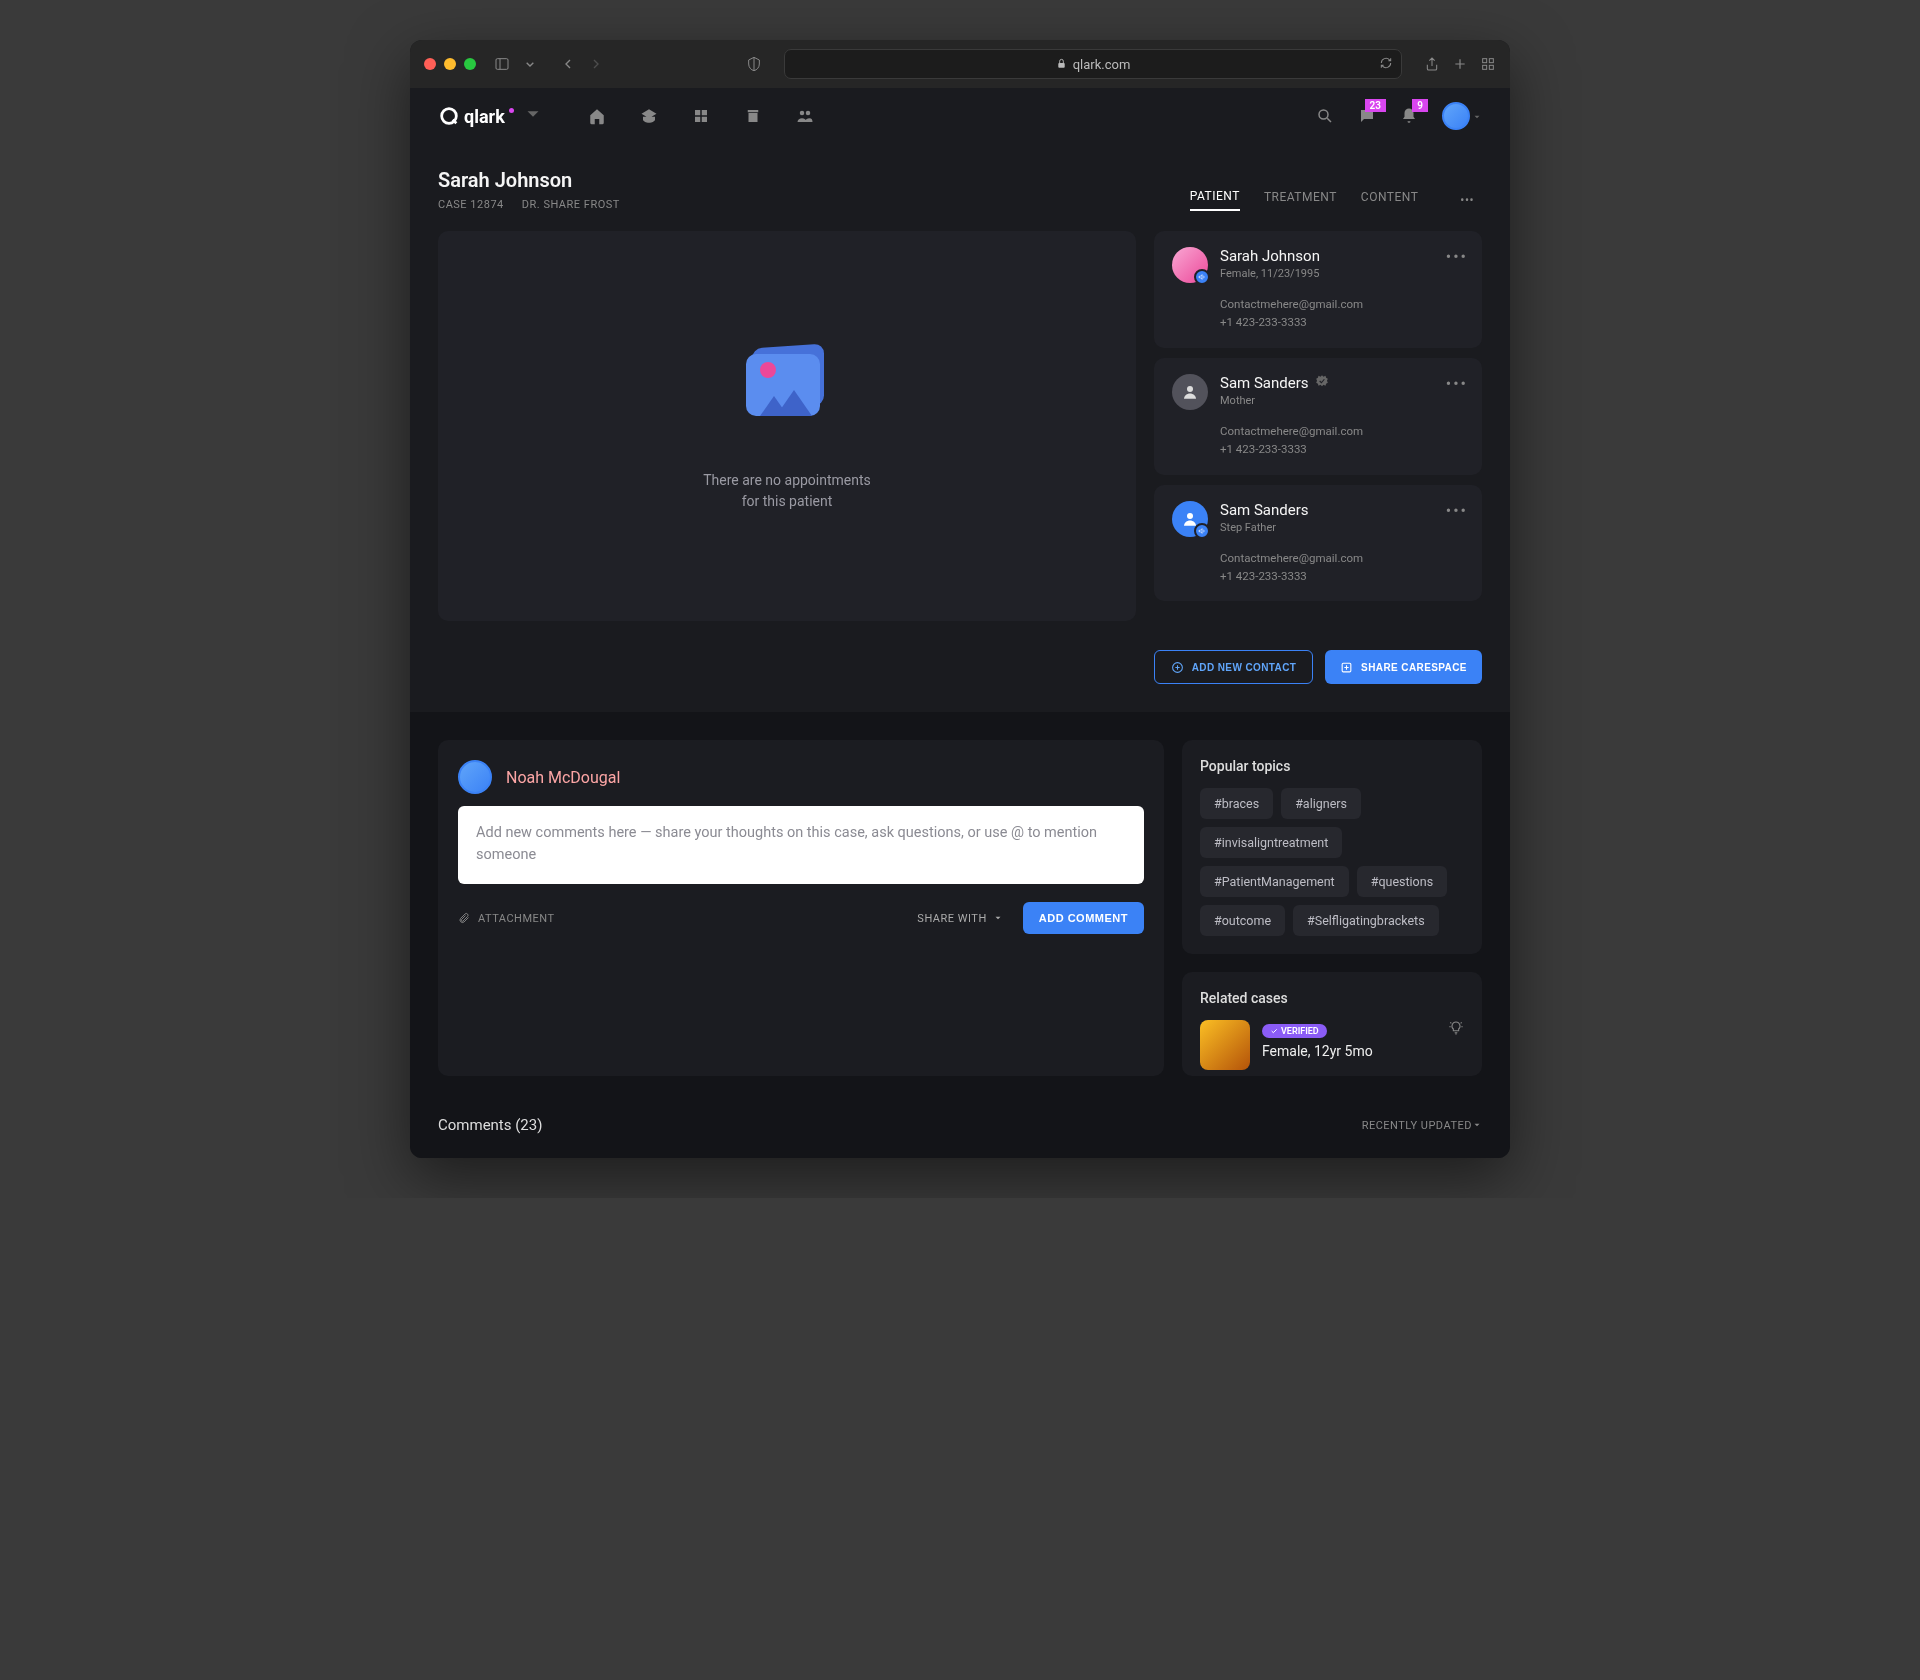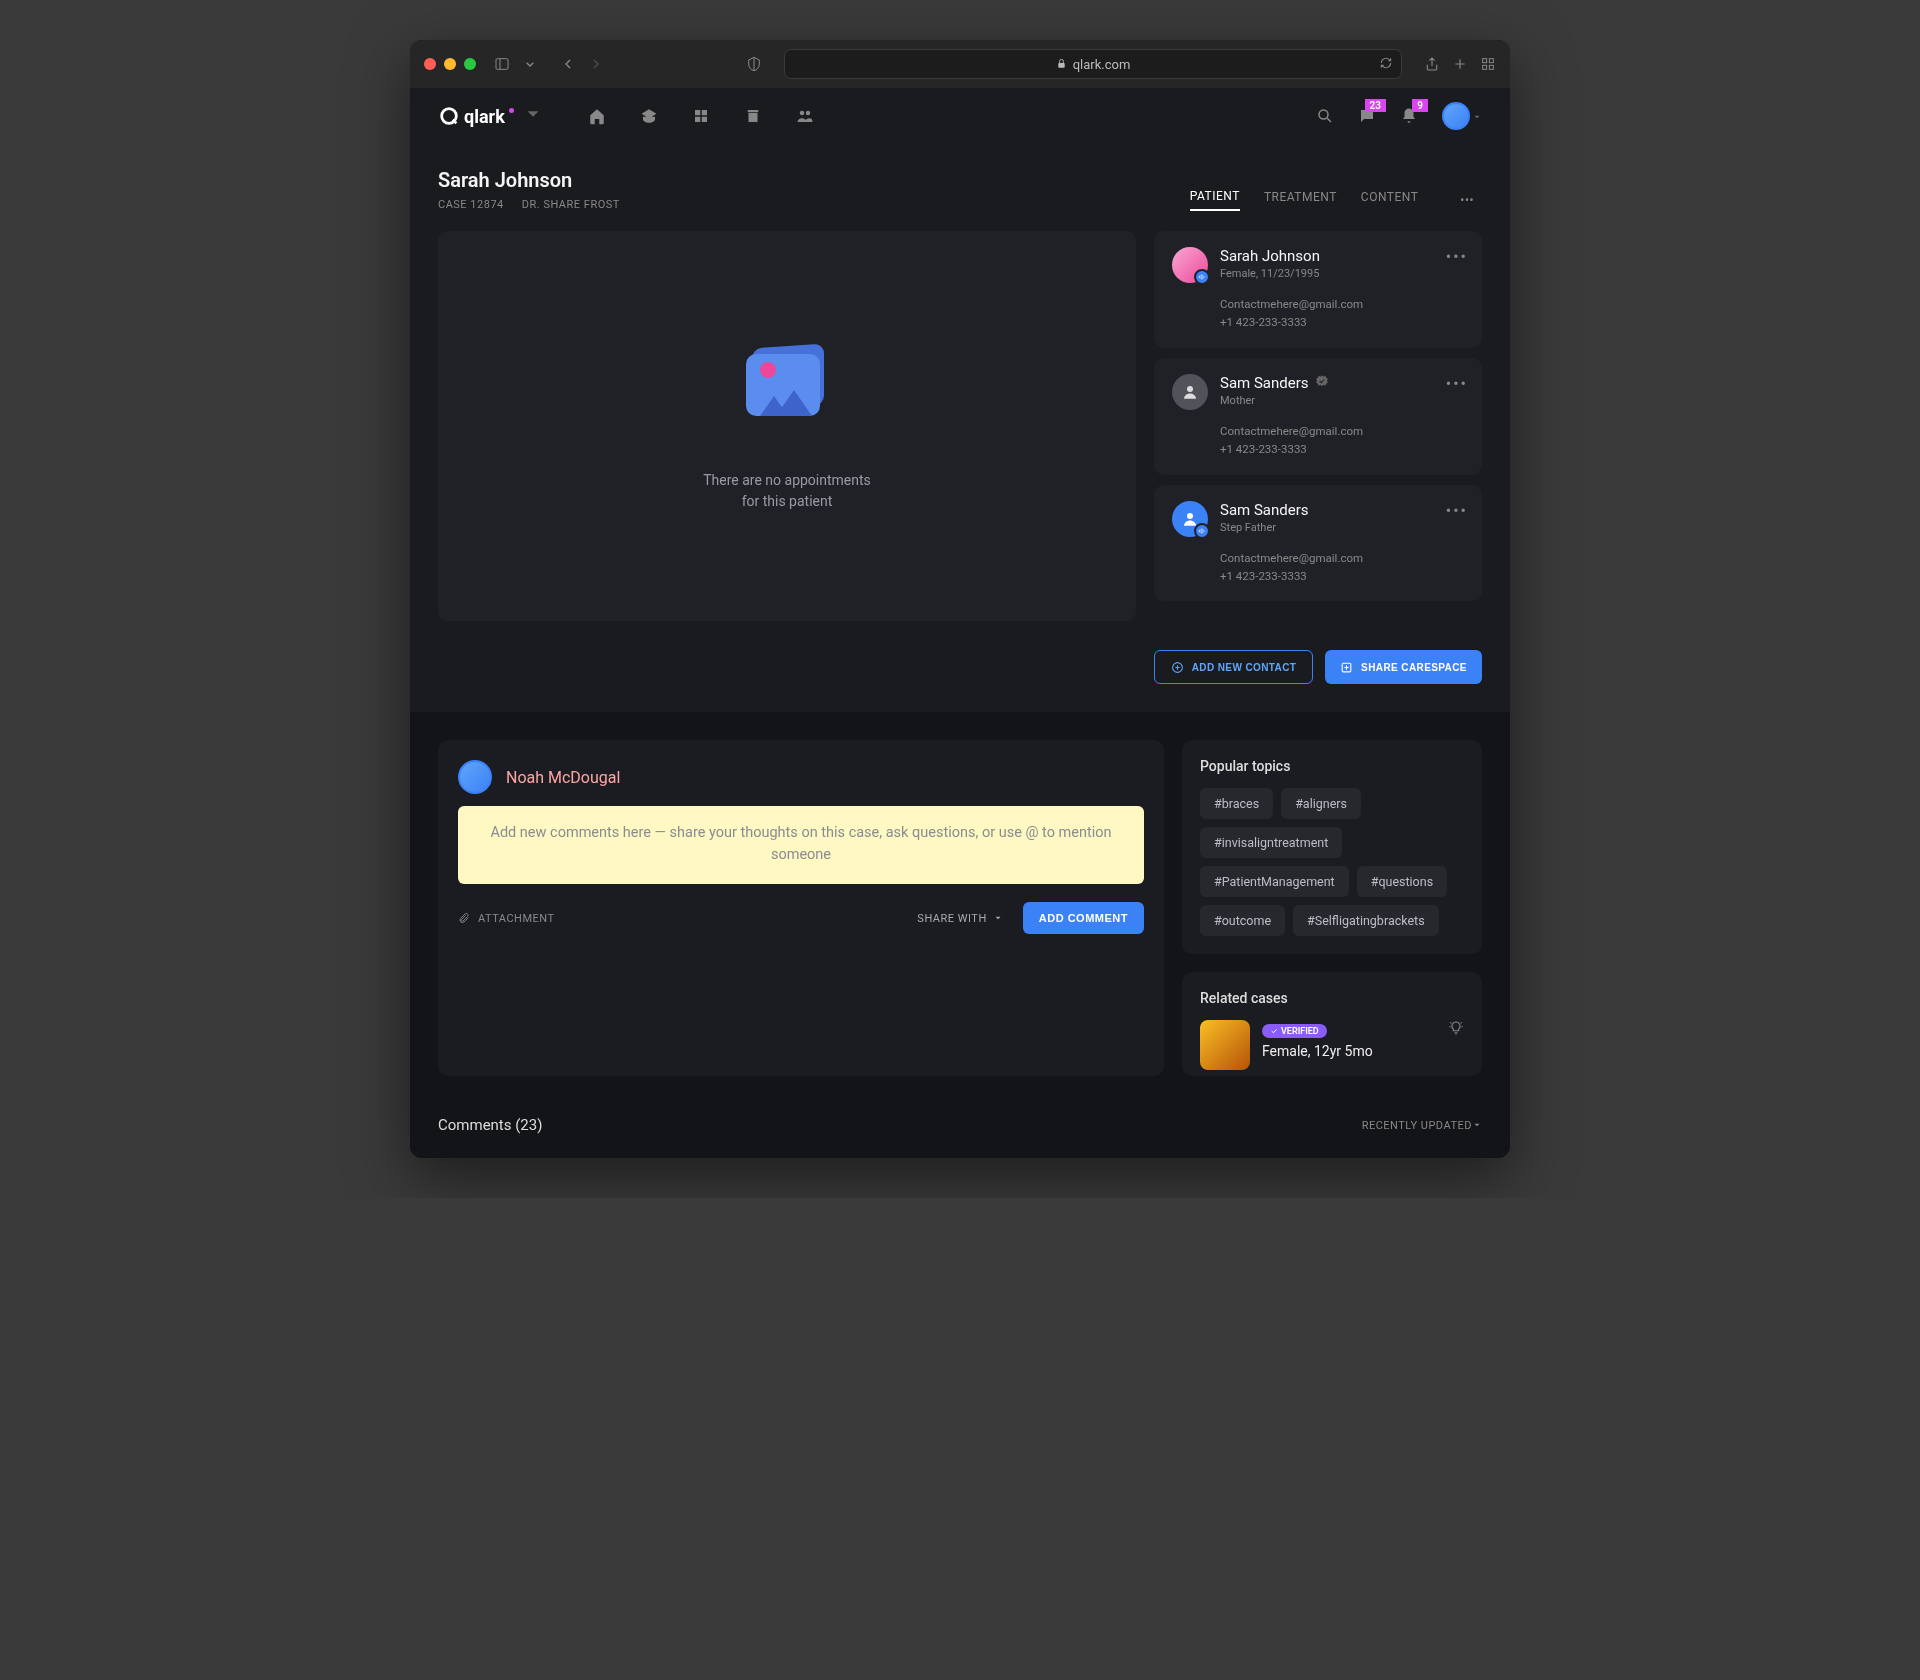"Add new comments here —" .textarea { background: #fef9c3 -> #ffffff; text-align: center -> none }
